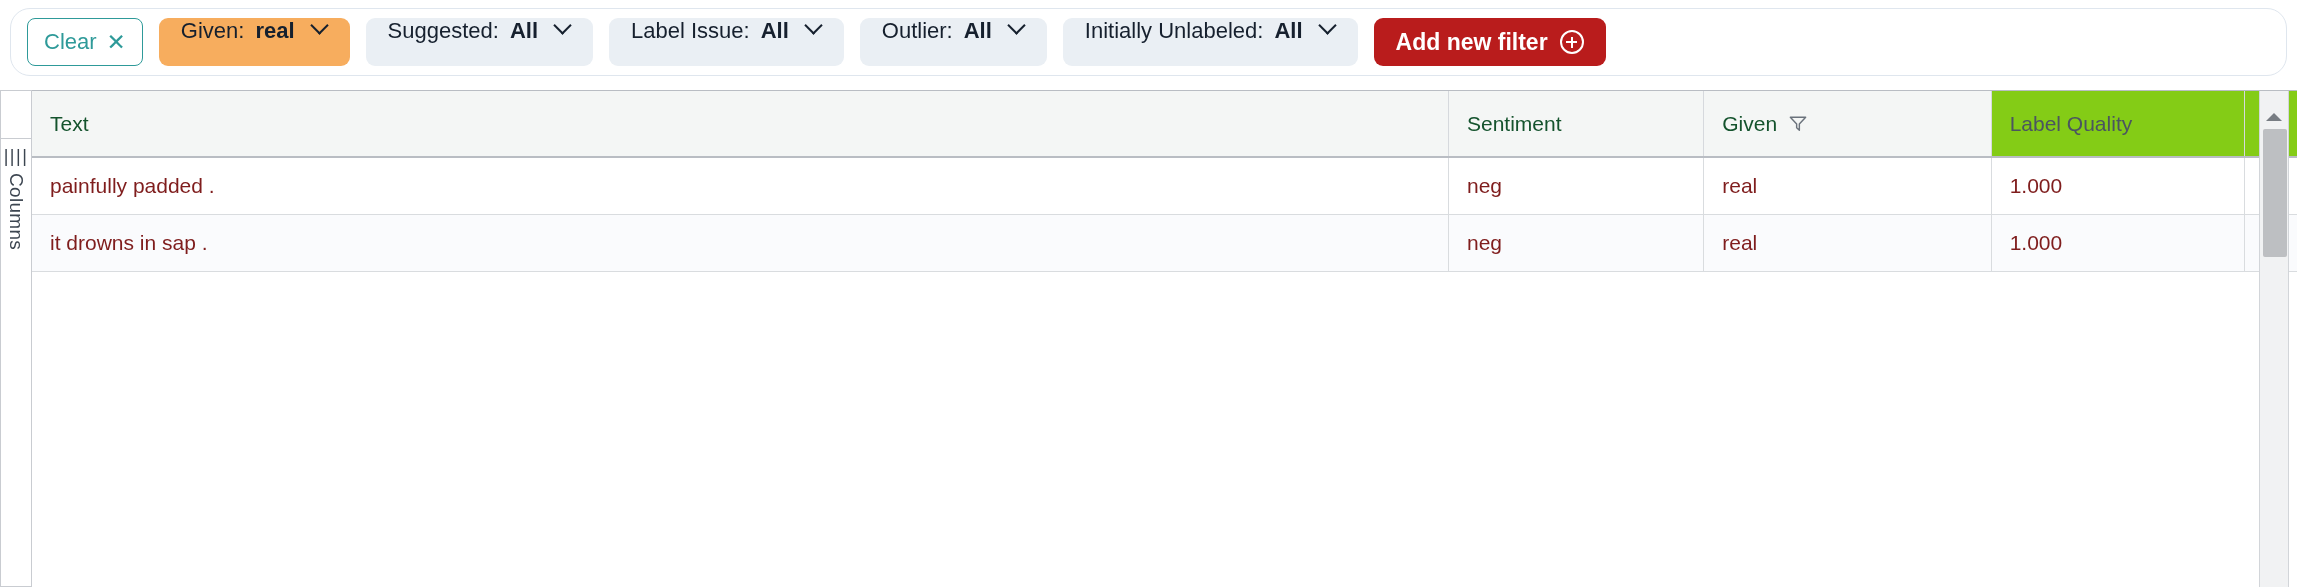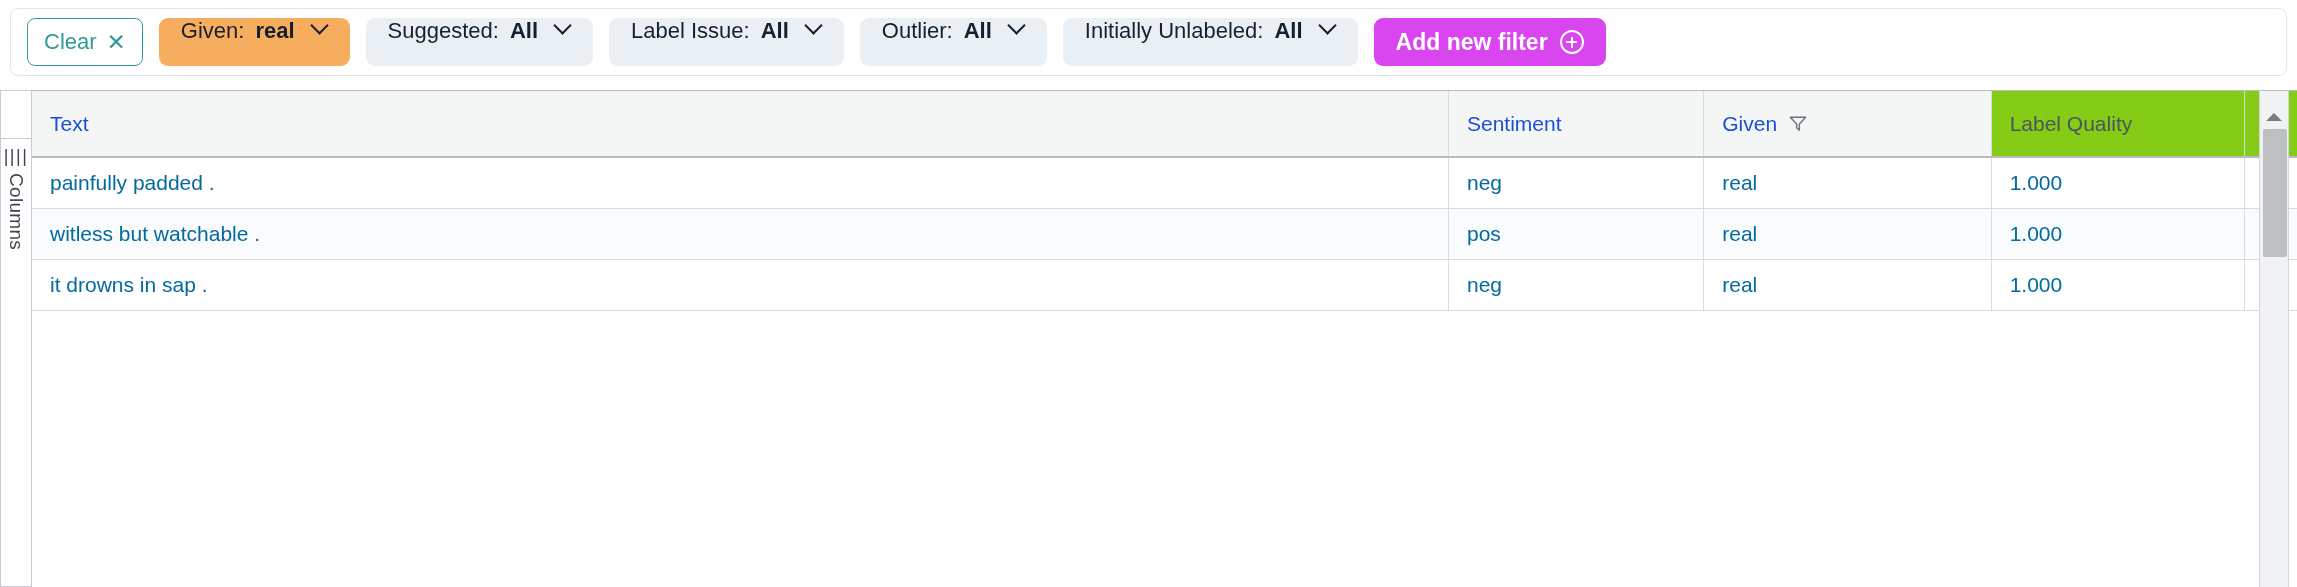"Clear" .filter-bar { border-radius: 8px -> 20px }
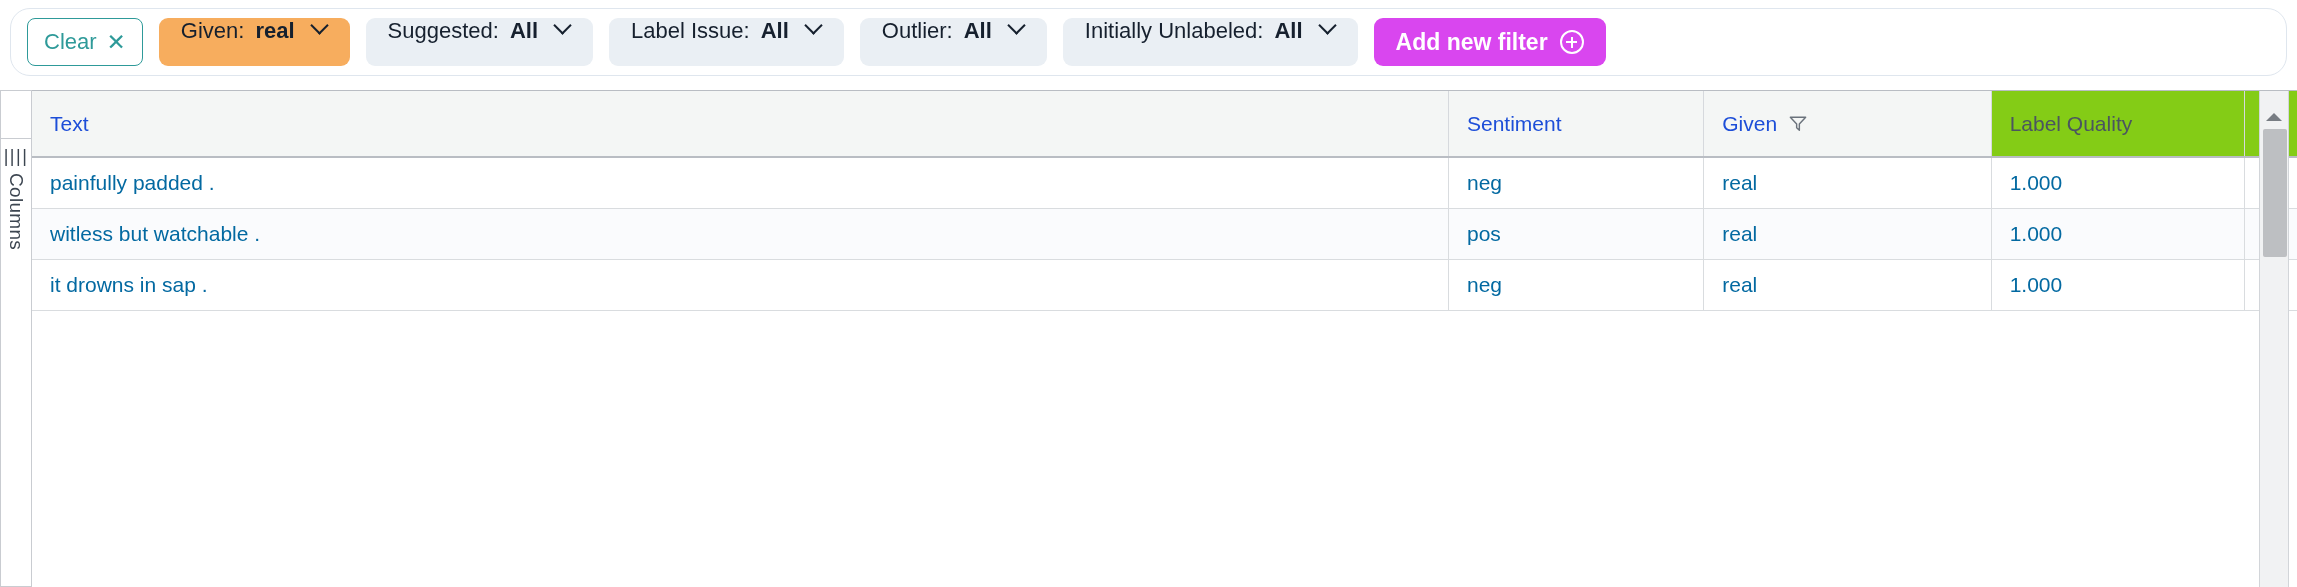"Add new filter" .add-filter-btn { background: #d946ef -> #b91c1c }
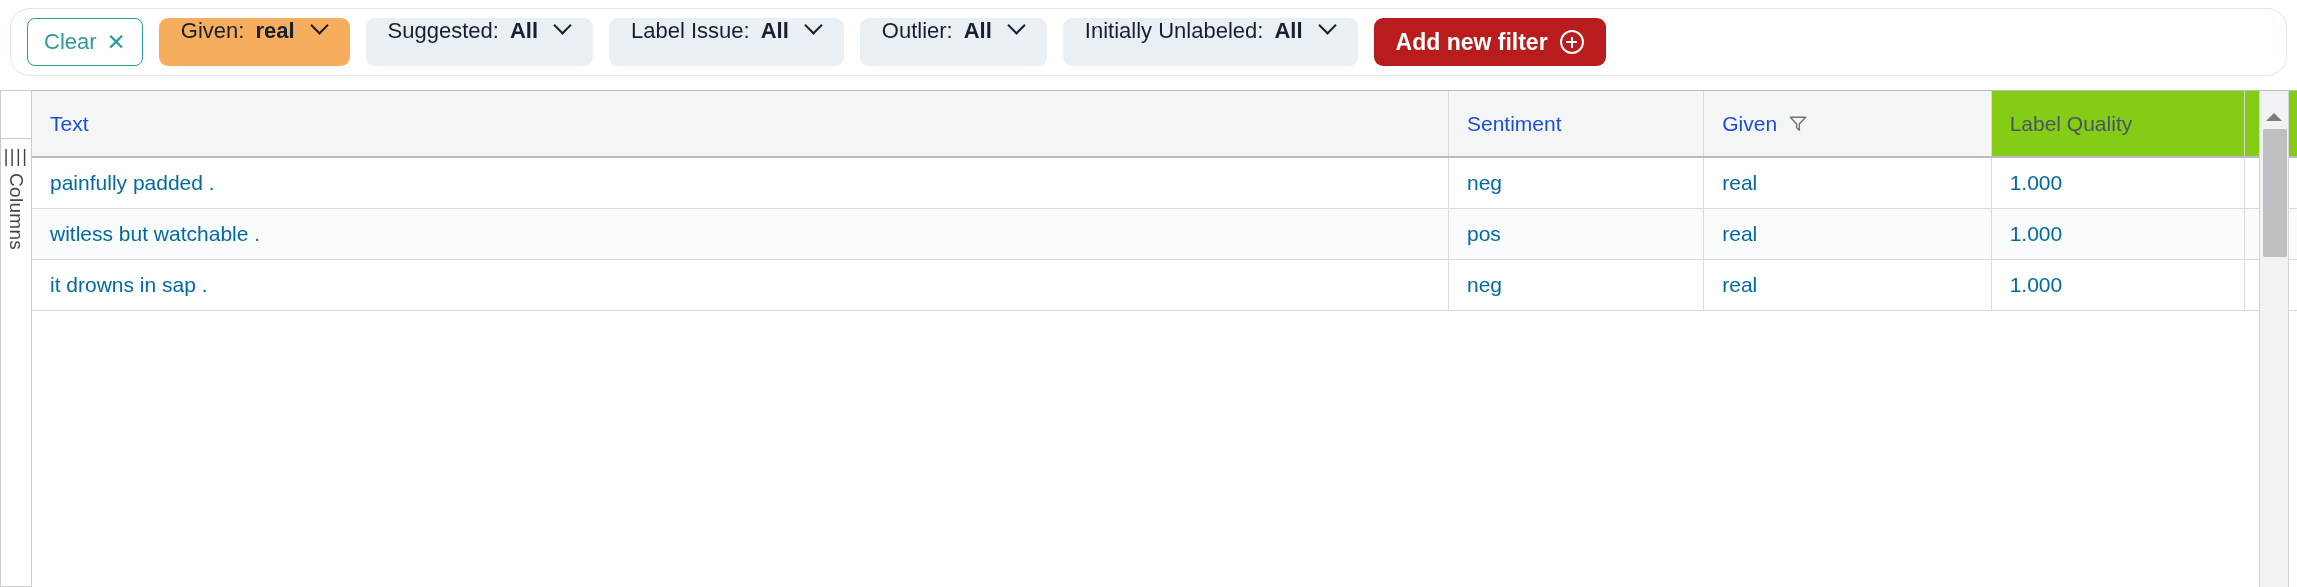"Text" table.grid th { color: #1d4ed8 -> #14532d }
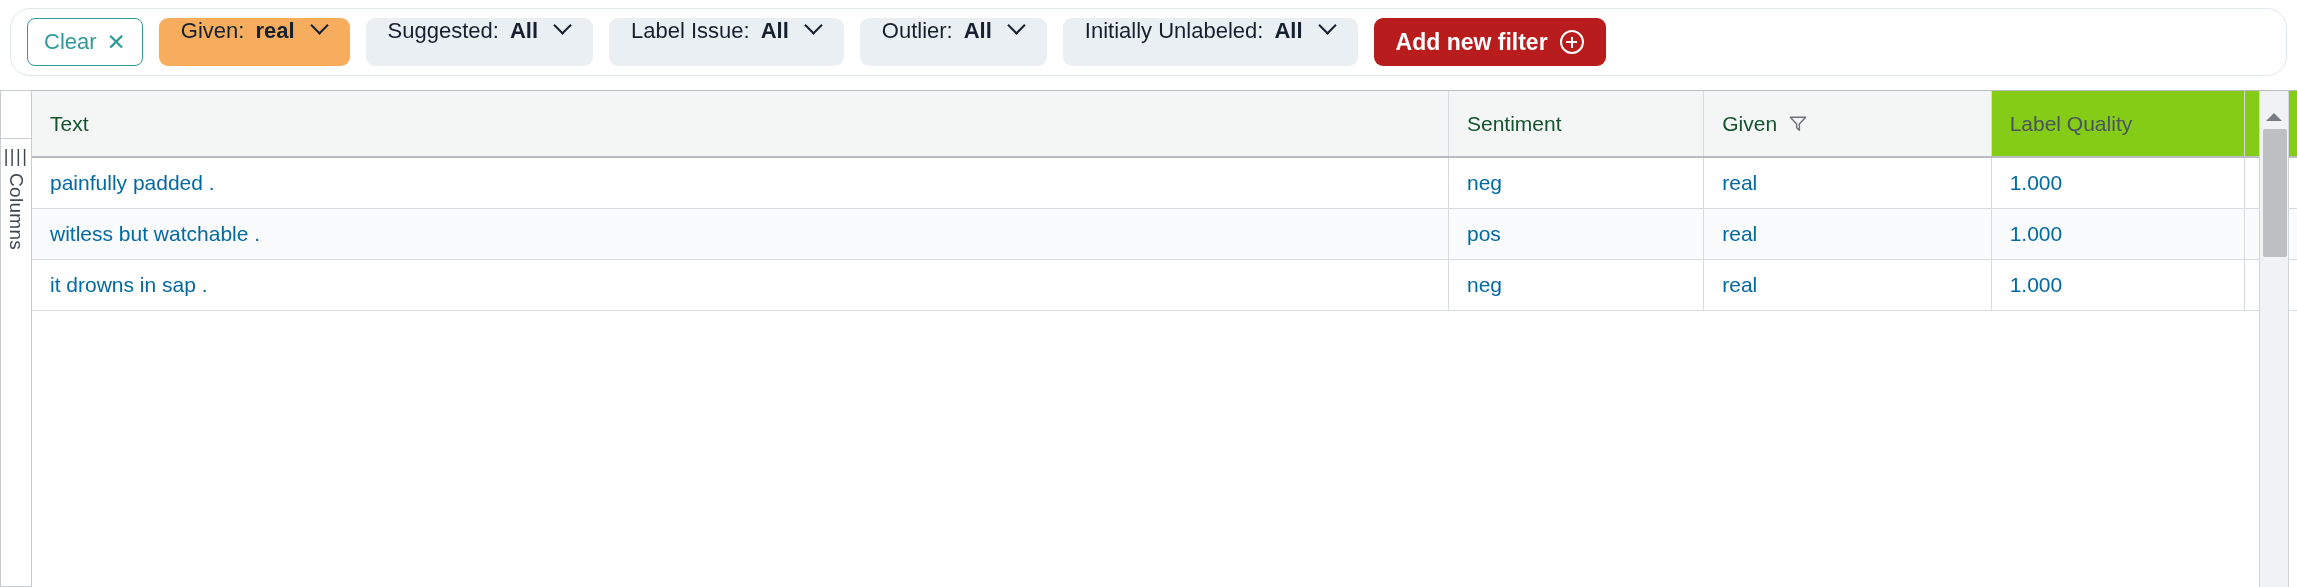"painfully padded ." table.grid td { color: #0369a1 -> #7f1d1d; padding: 0 18px -> 16px 18px }
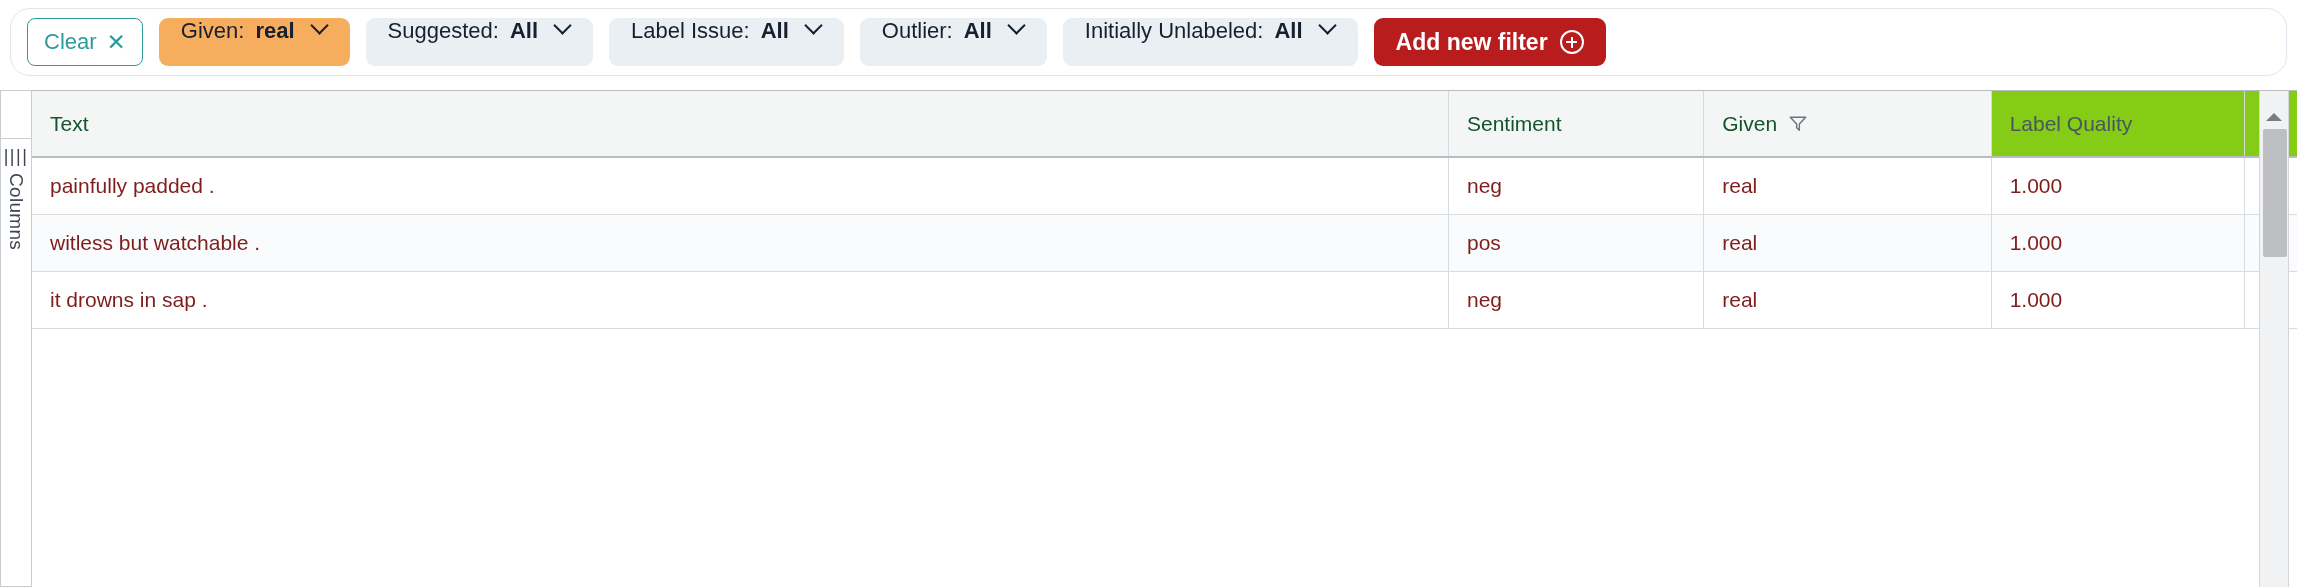"witless but watchable ." tr { html: <tr> <td>witless but watchable .</td> <td>pos</td> <td>real</td> <td>1.000</td> <td></td> </tr> -> none }
